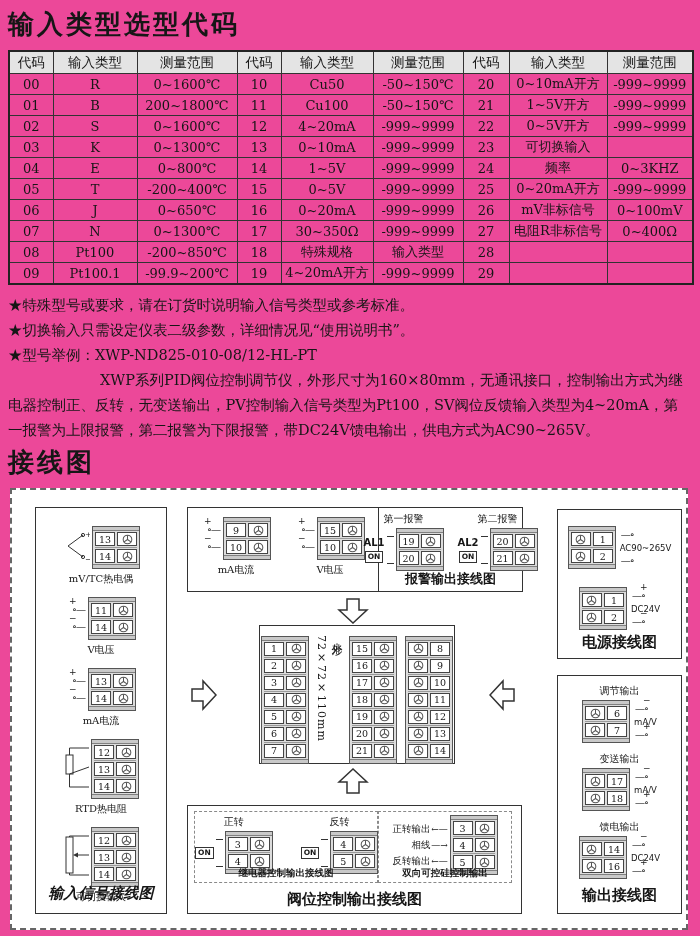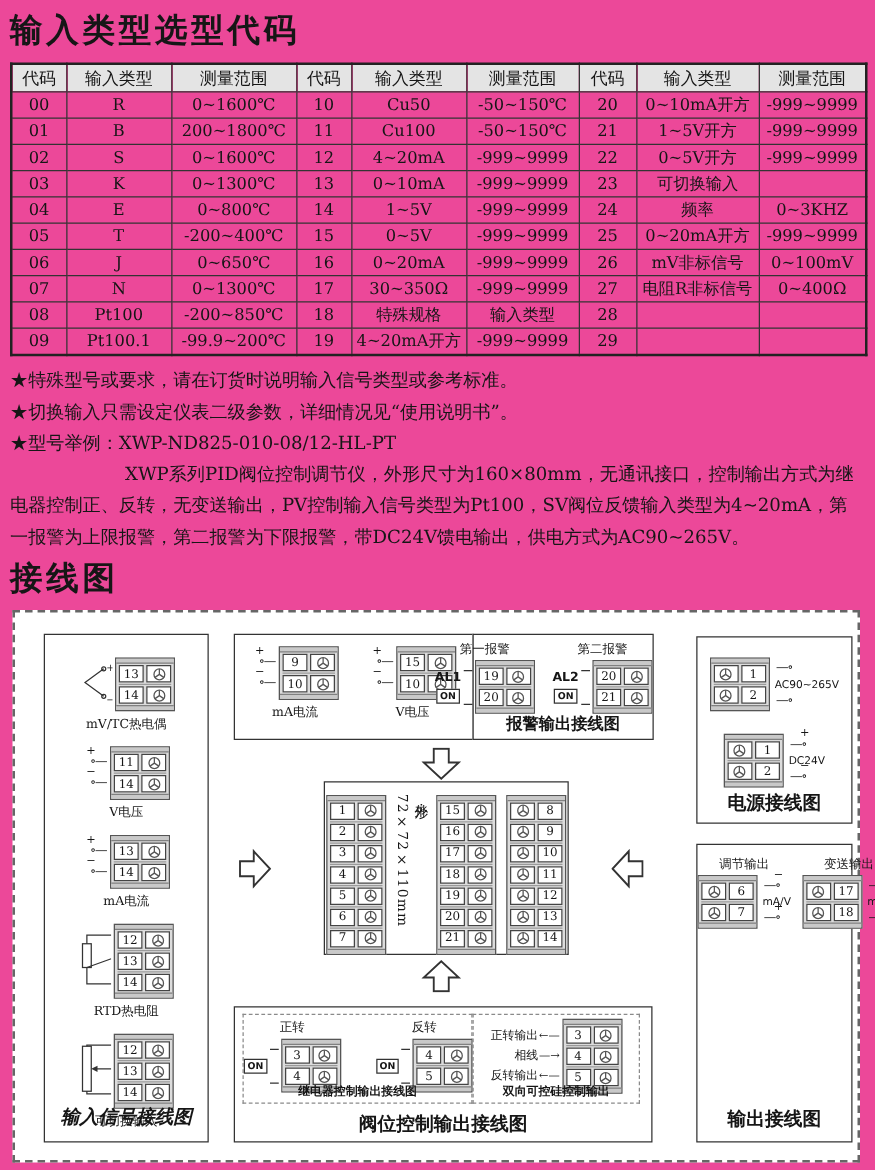"第一报警" div { justify-content: flex-end -> center }
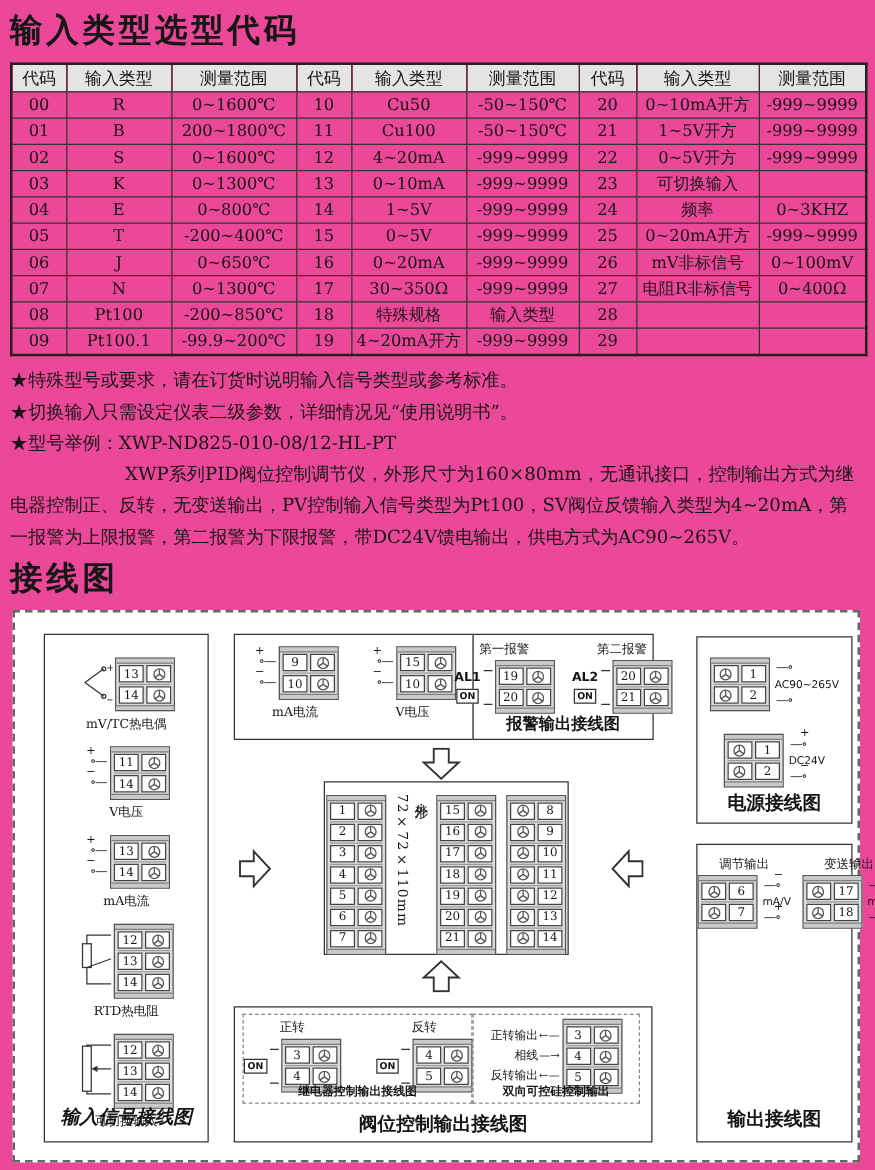"调节输出" div { flex-direction: none -> column }
